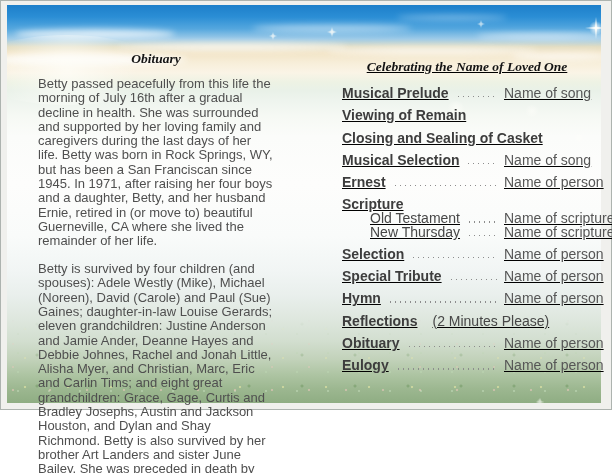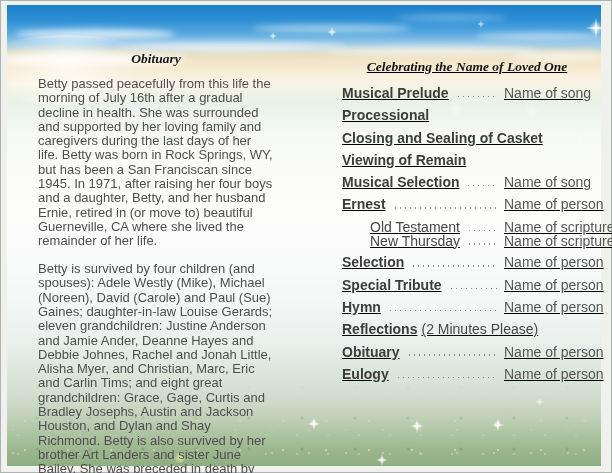"Obituary" .sheet { height: 473px -> 410px }
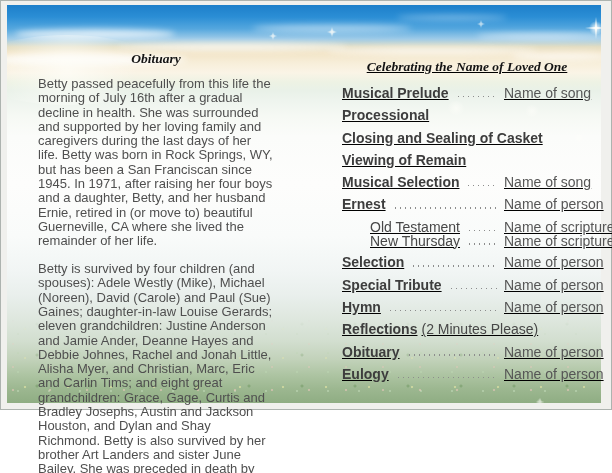"Processional" div.row { html: <div> <span>Processional</span> </div> -> none }
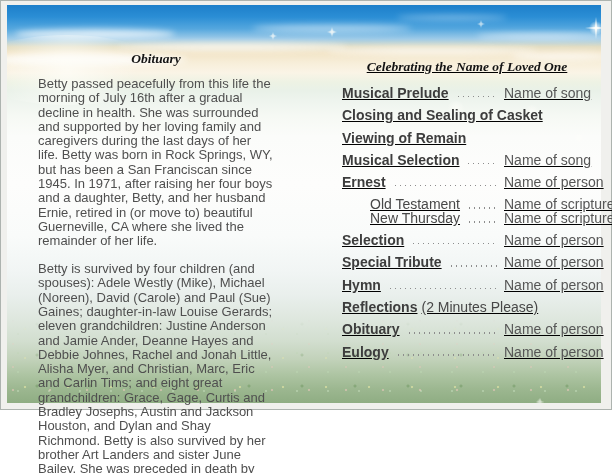"Closing and Sealing of Casket" div.row { order: before "Viewing of Remain" -> after "Viewing of Remain" }
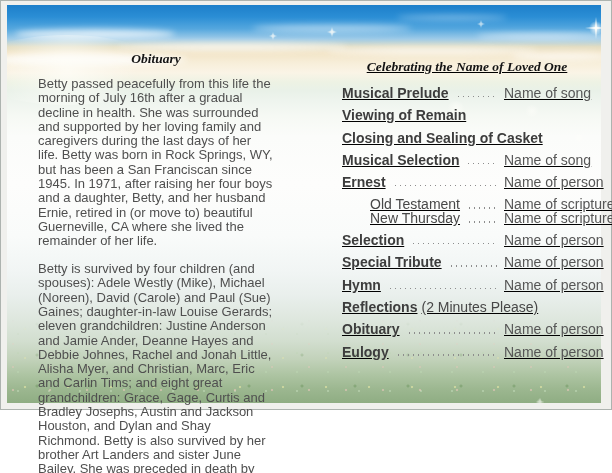"Scripture" div.row { html: none -> <div> <span>Scripture</span> </div> }
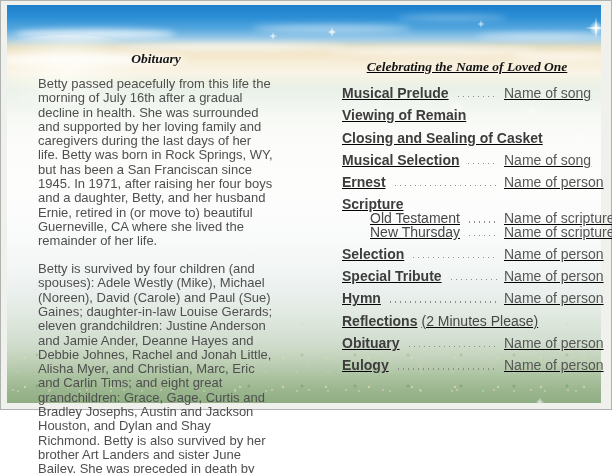"(2 Minutes Please)" .row .note { margin-left: 4px -> 15px }
